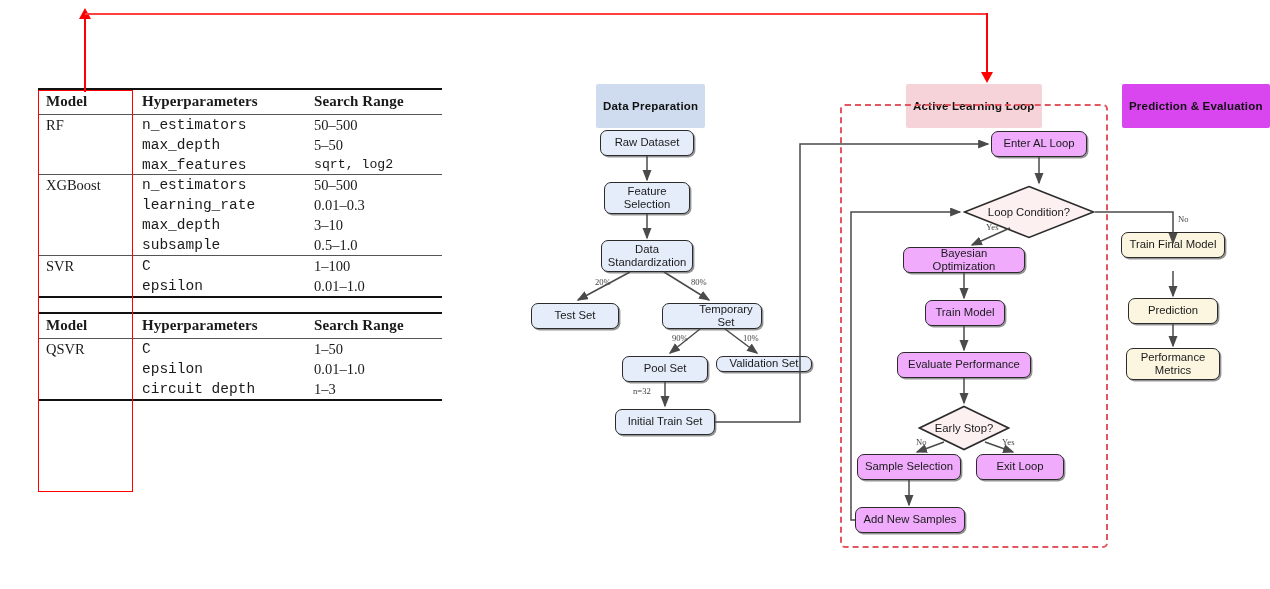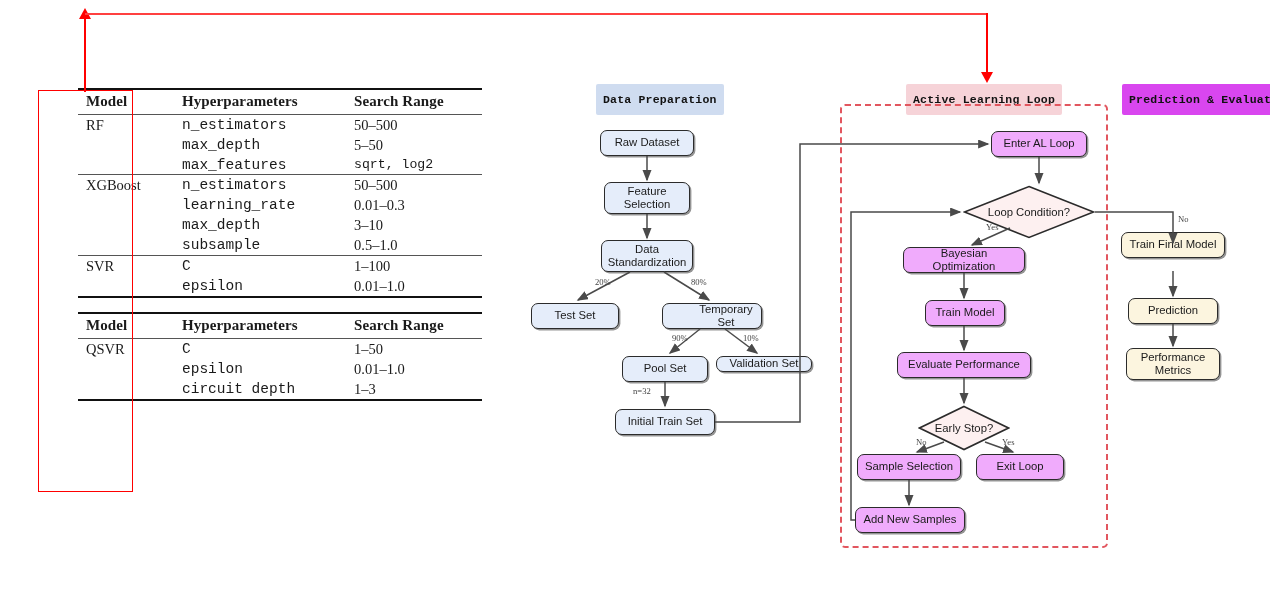"Model" #tables-panel { padding-left: 40px -> none }
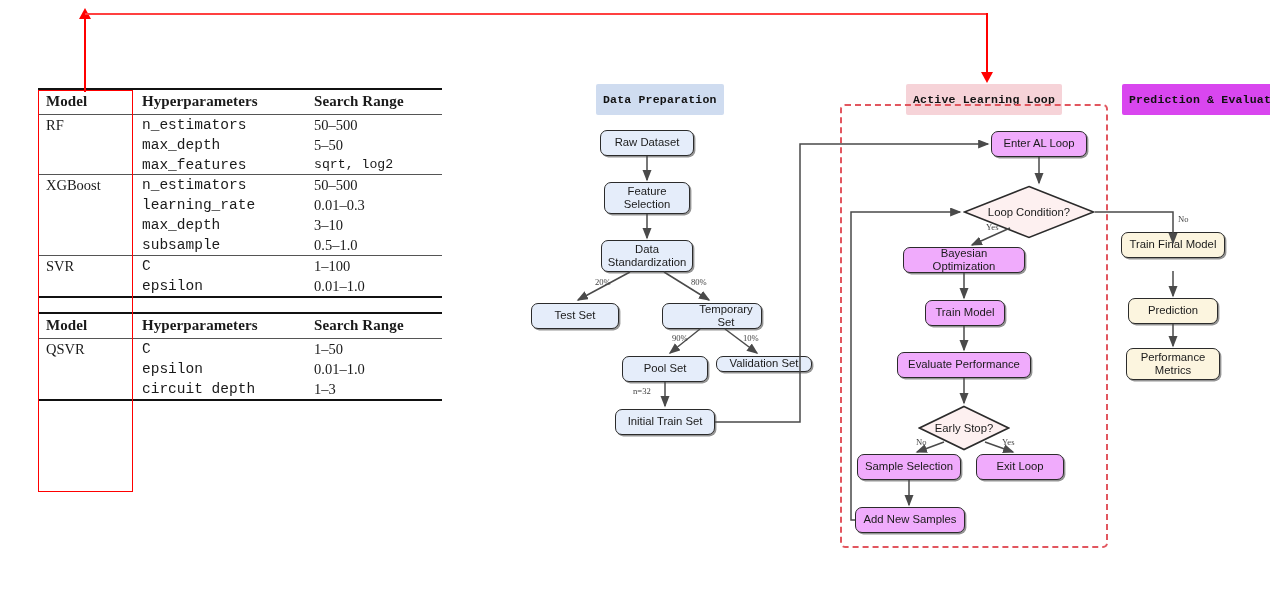"Data Preparation" .sect-badge { font-family: Liberation Mono, monospace -> Liberation Sans, sans-serif; padding: 9px 7px -> 16px 7px }
